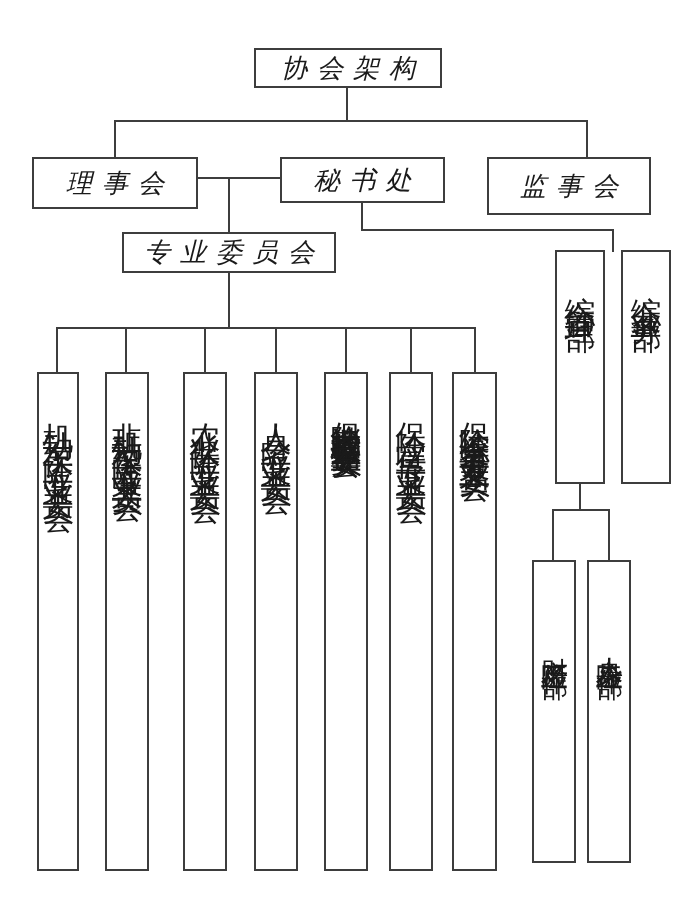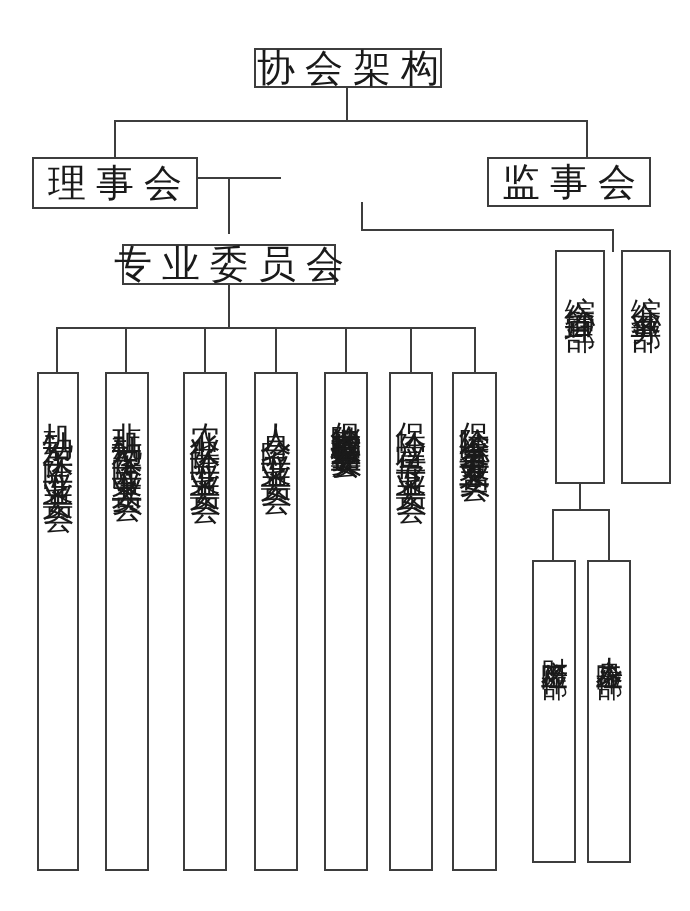"协会架构" .hnode { font-size: 38px -> 26px; font-style: none -> italic }
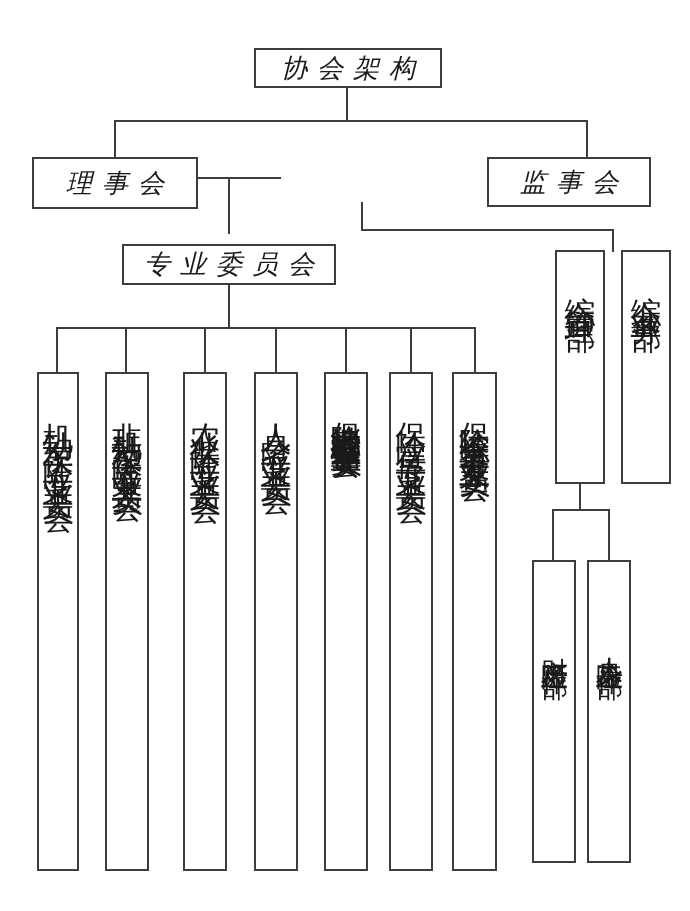"秘书处" div.node { html: none -> <div>秘书处</div> }
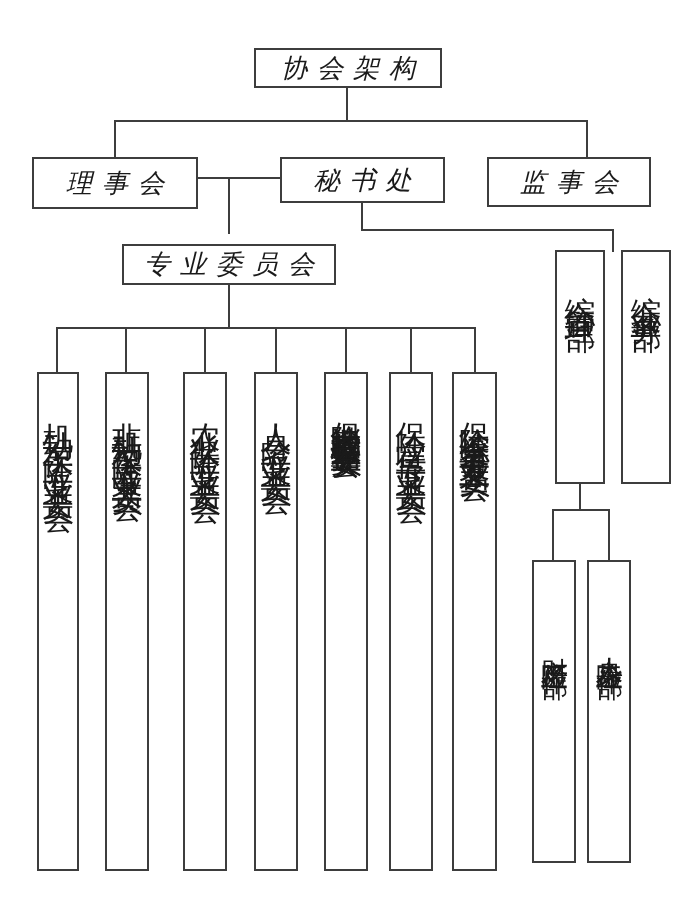"监事会" div.node { height: 50px -> 58px }
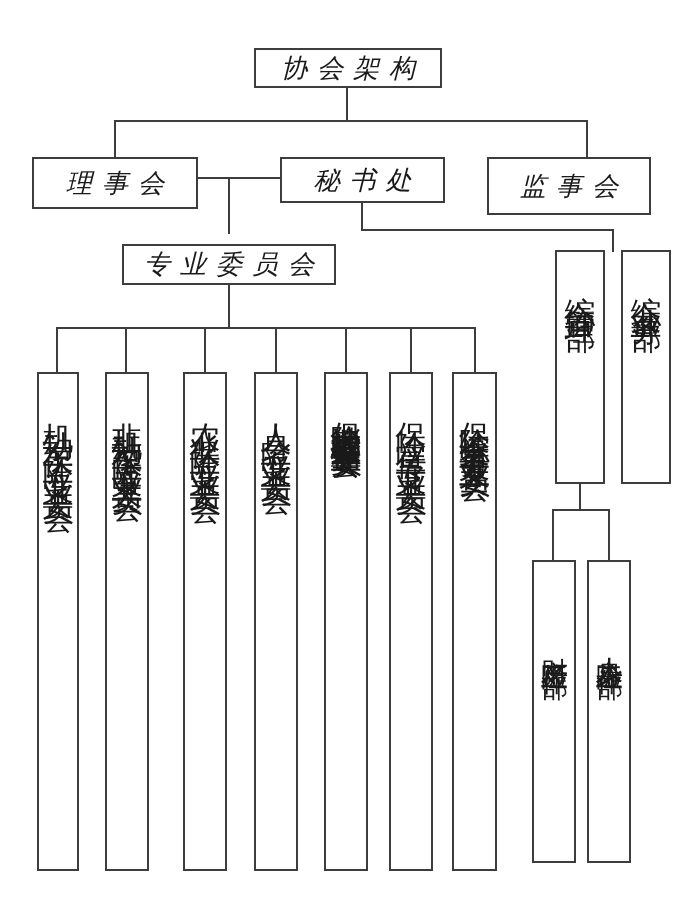"专业委员会" div.node { margin-top: 12px -> none }
